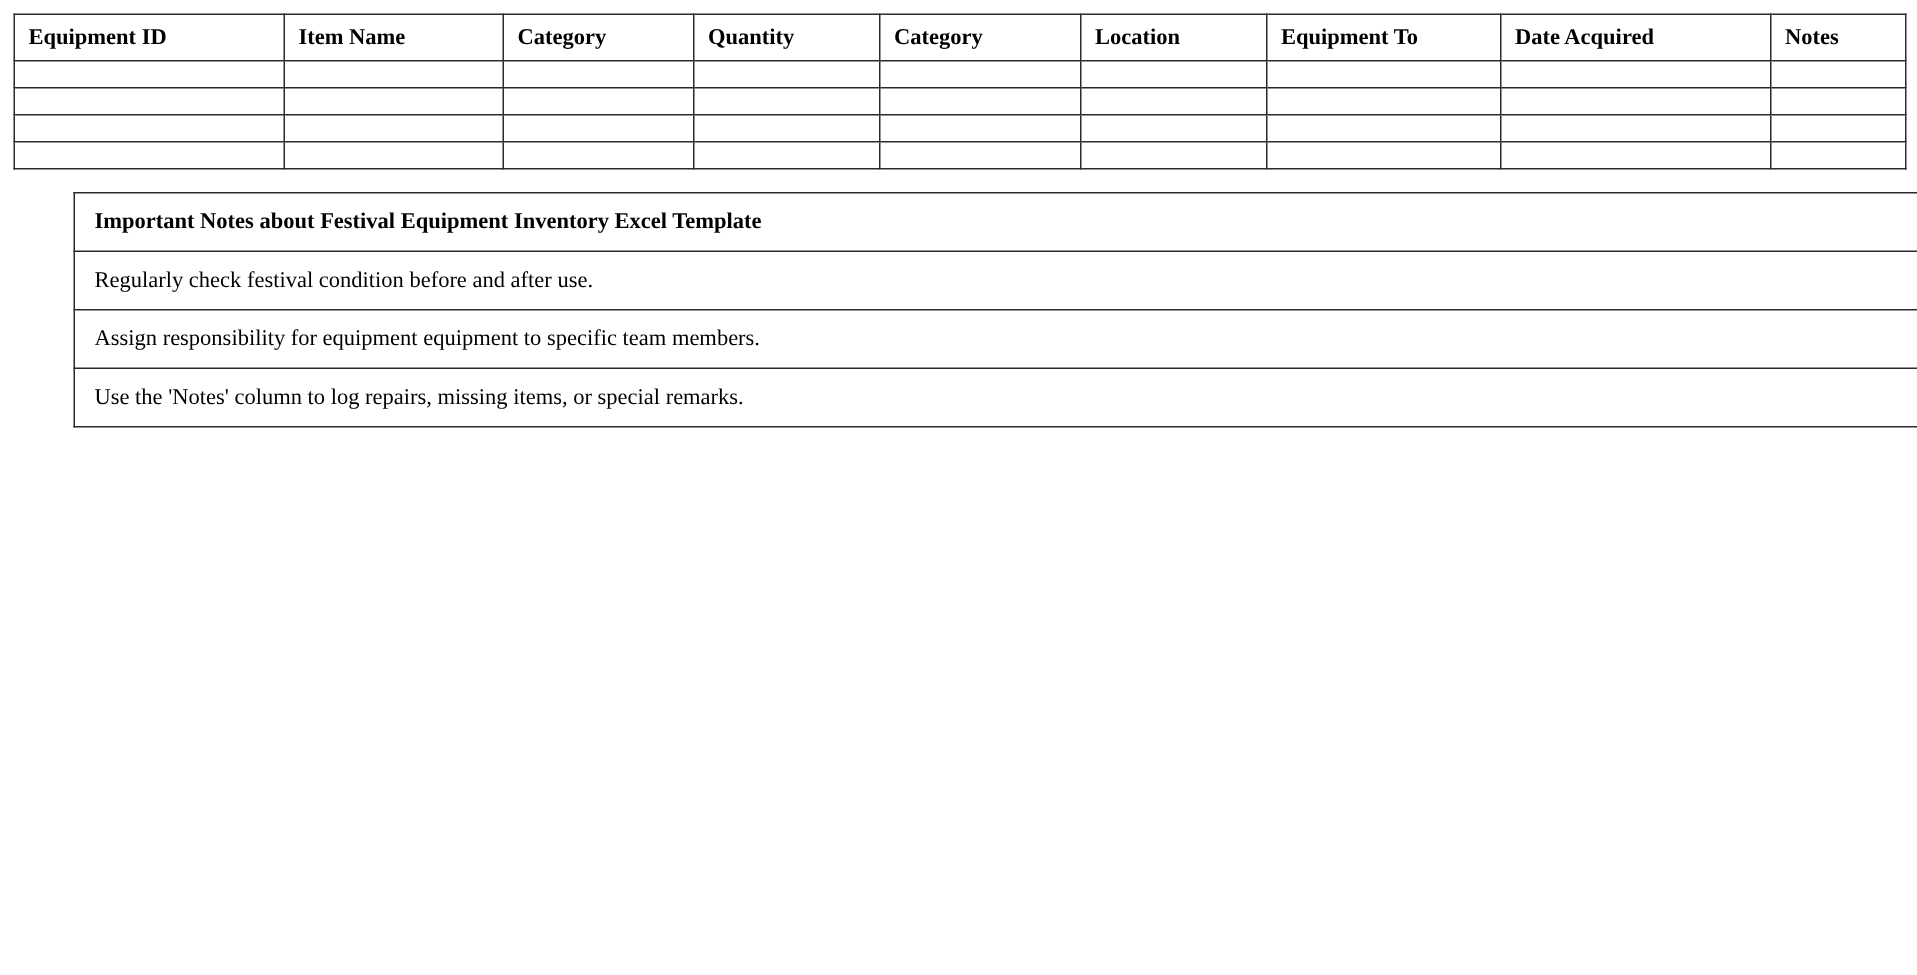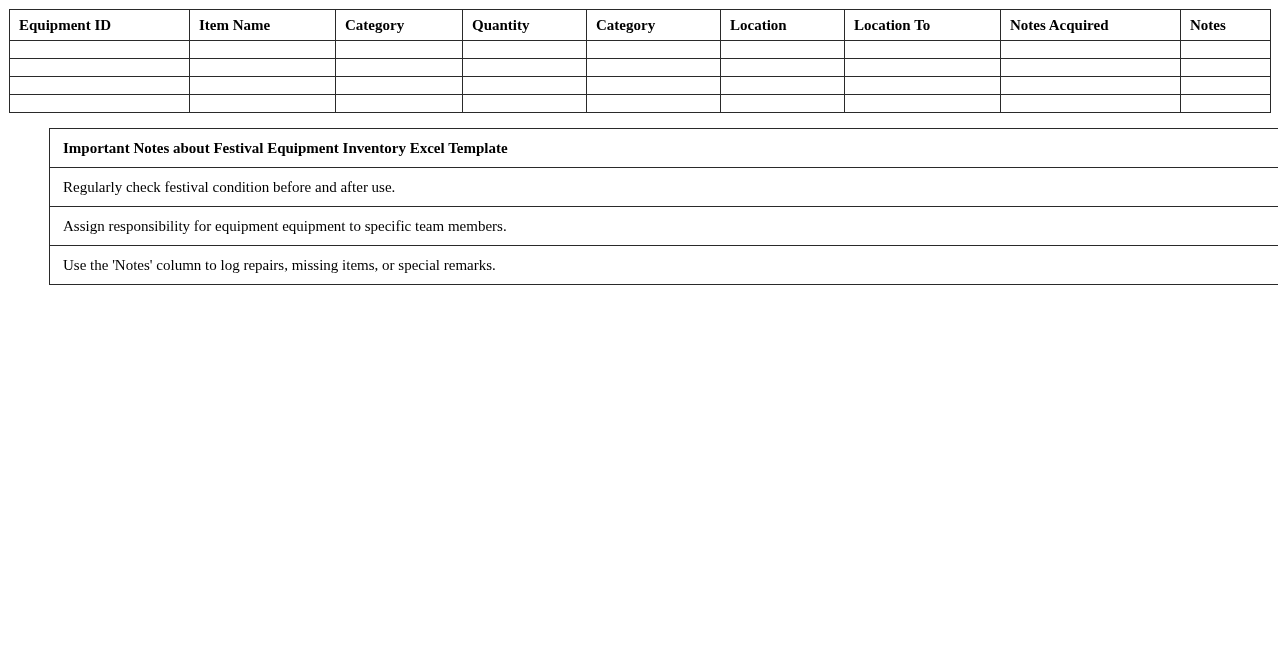"Location To" th { text: Location -> Equipment }
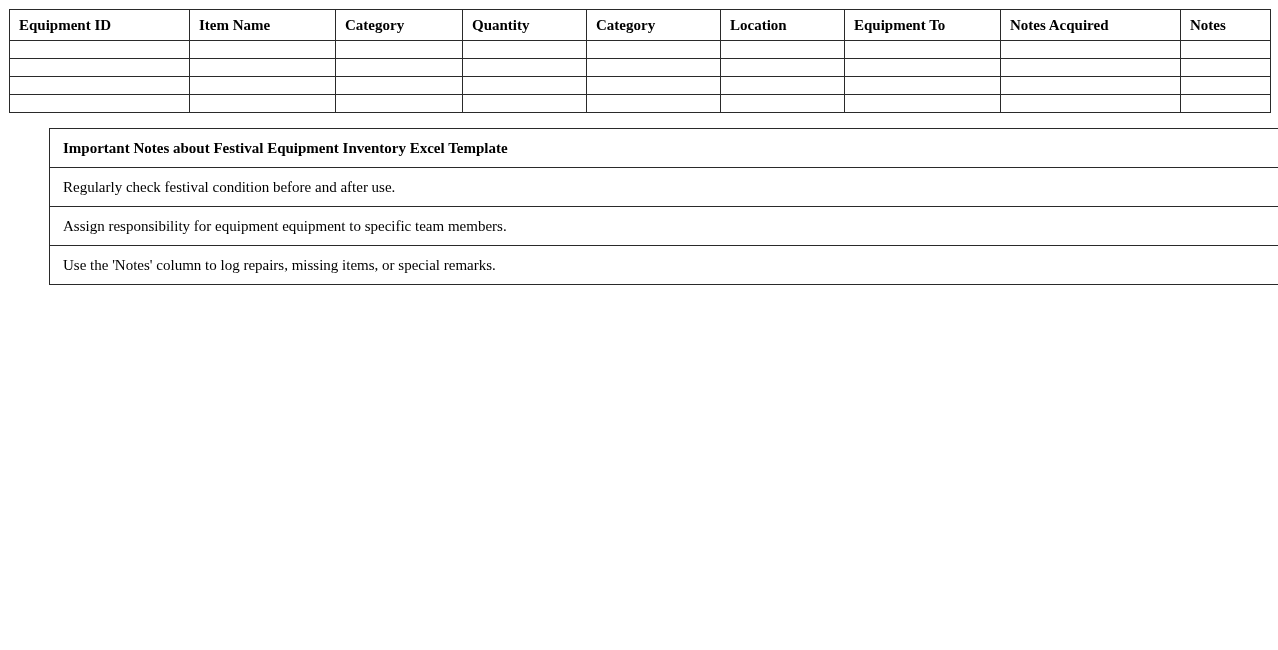"Notes Acquired" th { text: Notes -> Date }
